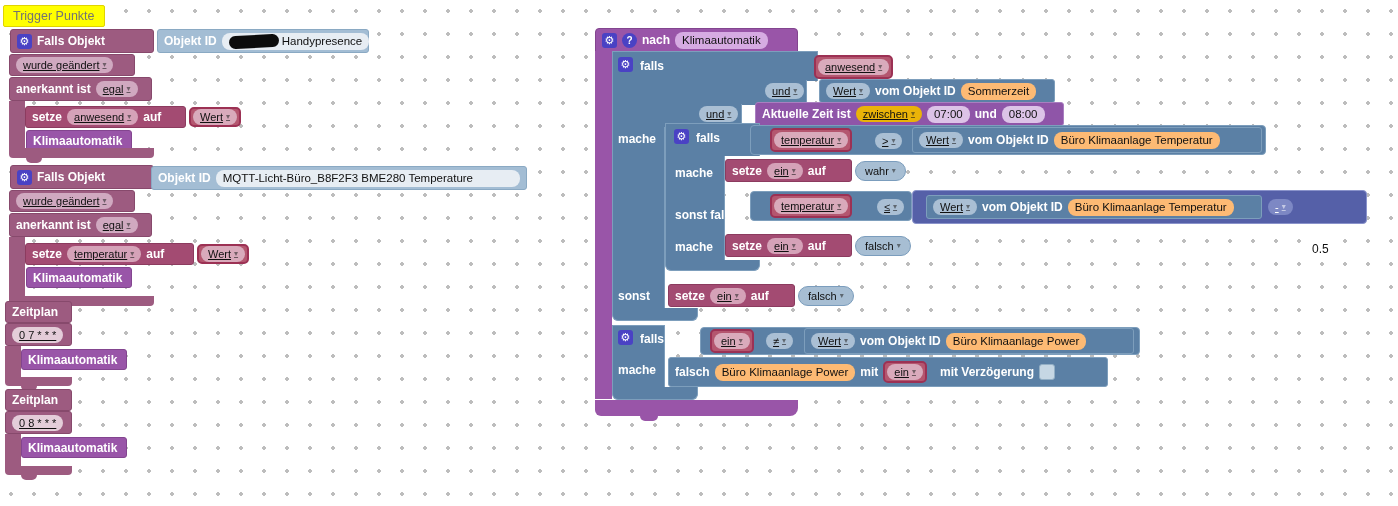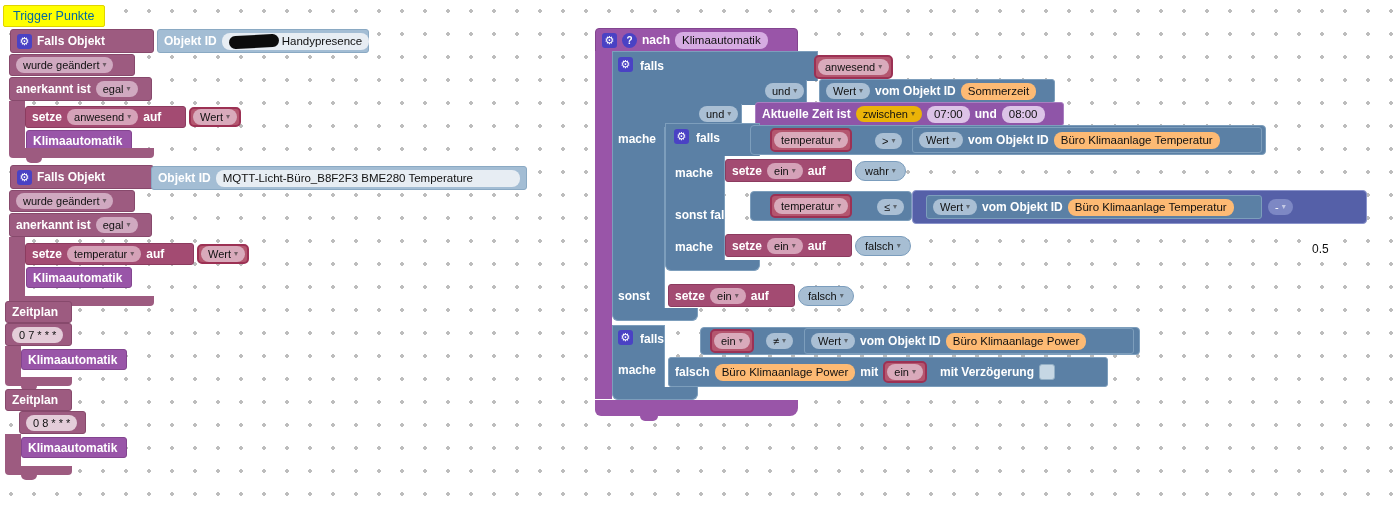"Trigger Punkte" .cmt { color: #0369a1 -> #737373 }
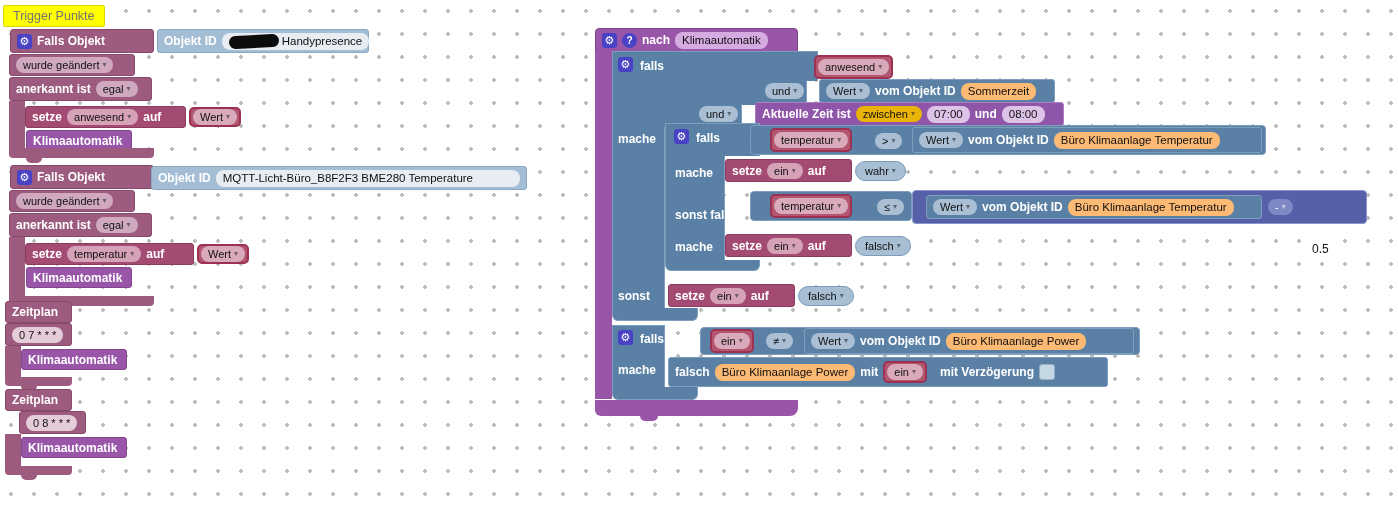"wurde geändert" .pill { text-decoration: none -> underline }
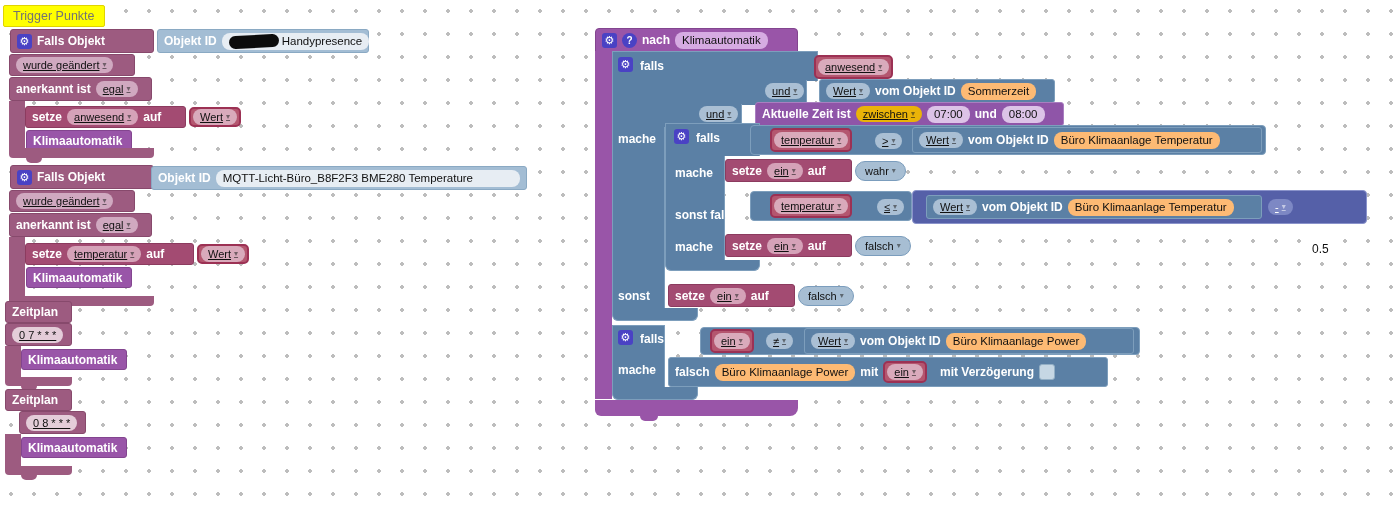"0 8 * * *" div.abs { left: 19px -> 5px }
